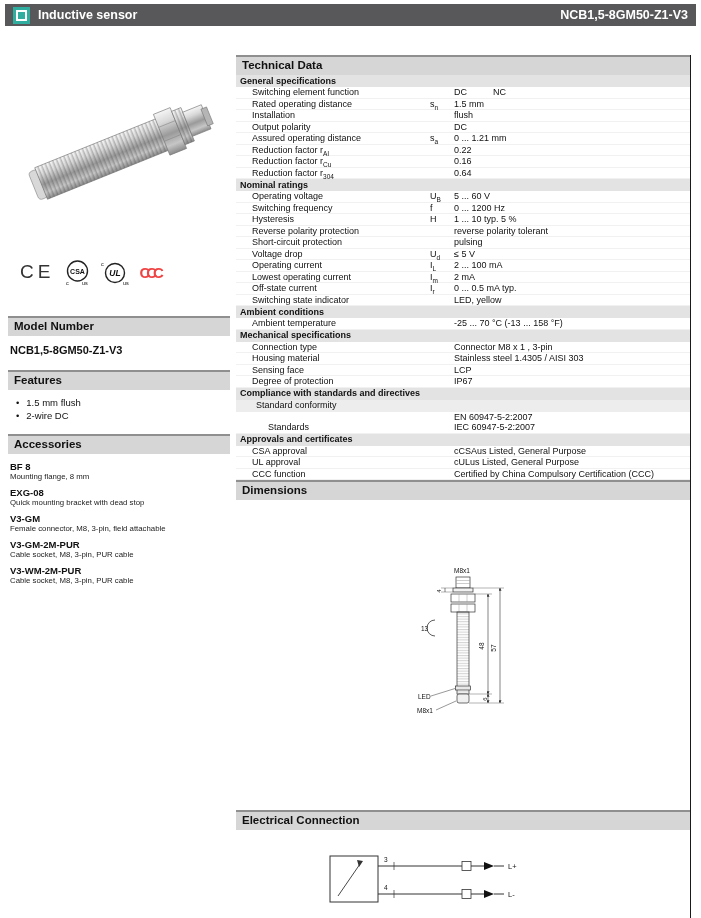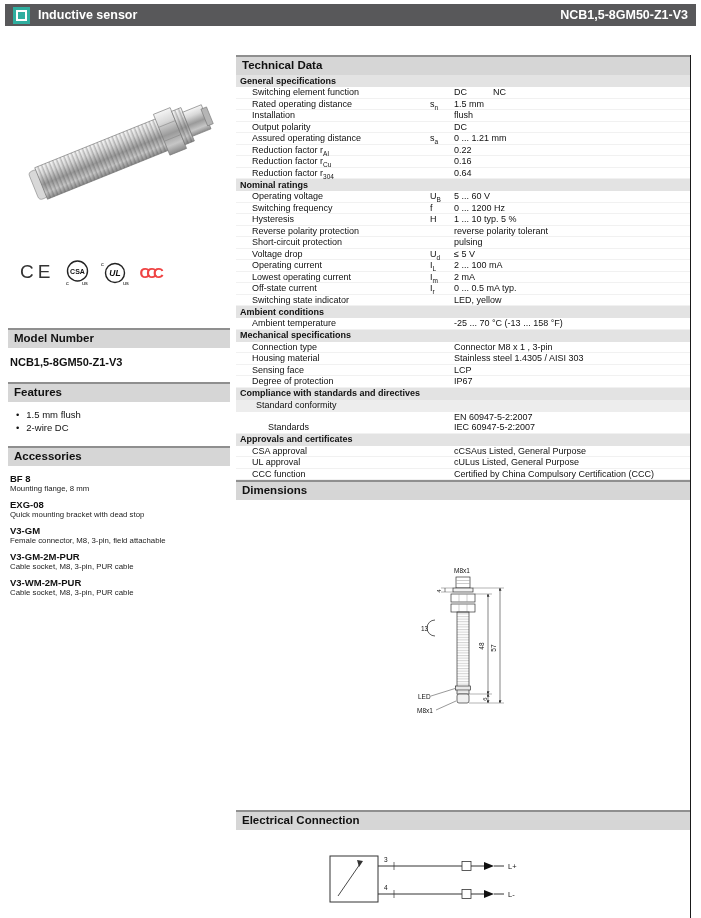"Model Number" .bar.model { margin-top: 34px -> 22px }
